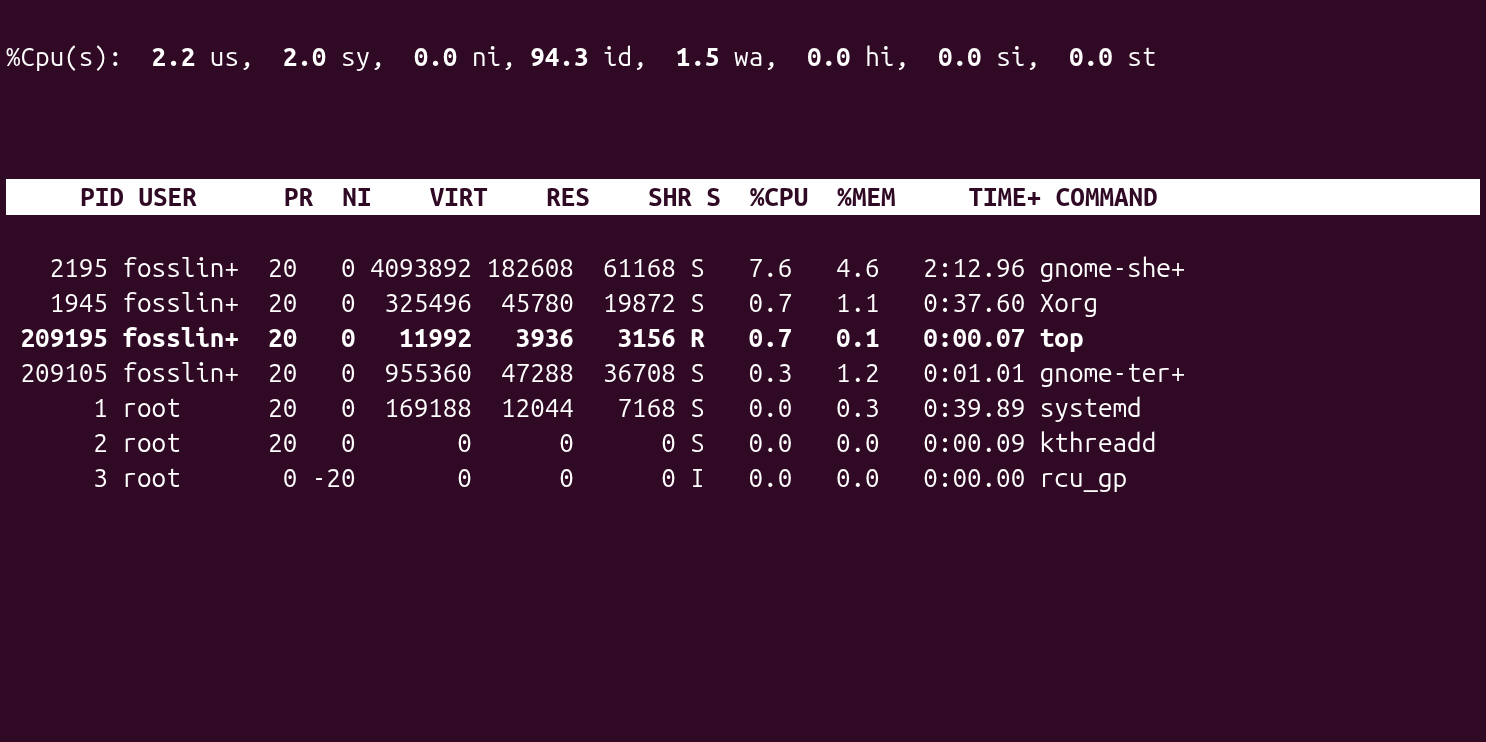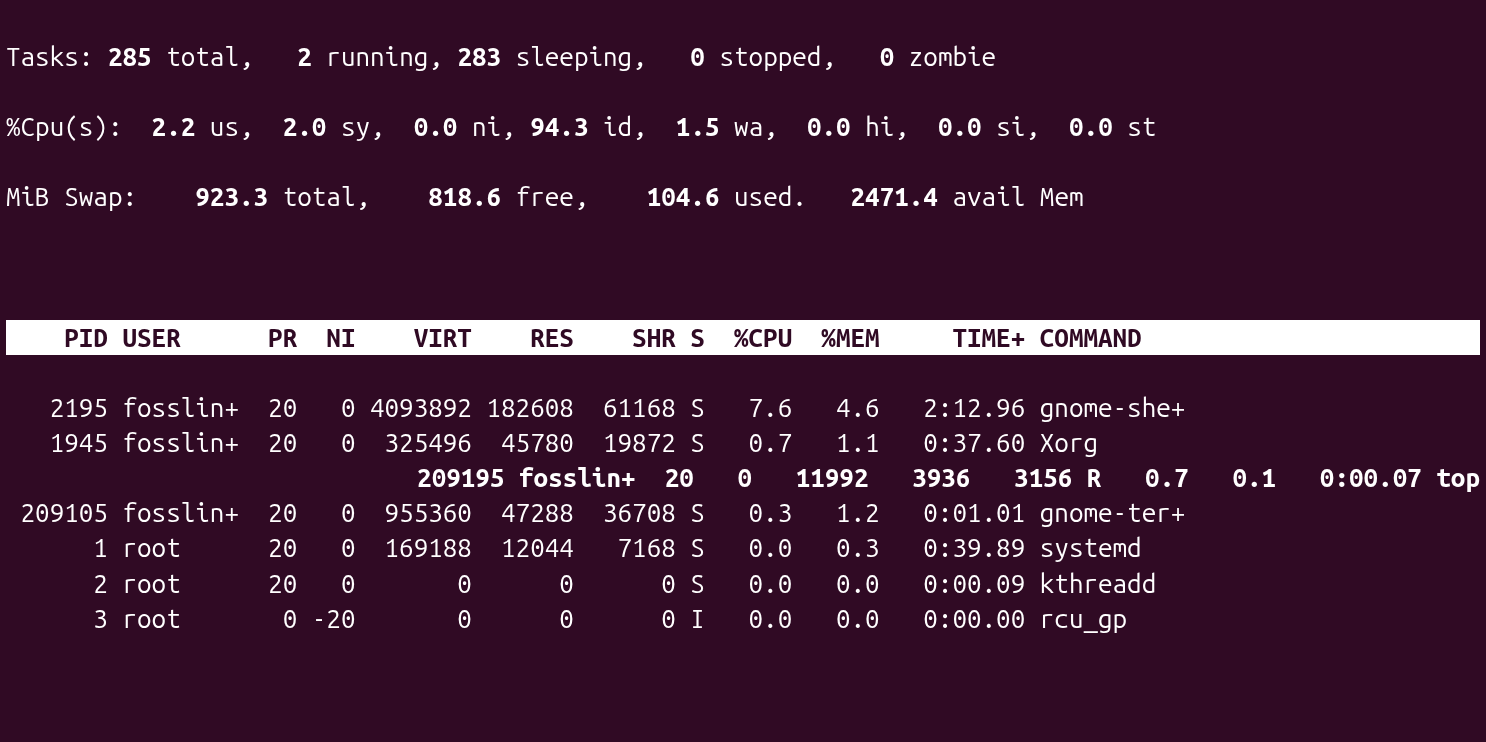"Tasks: 285 total, 2 running," span.row { html: <span><span>Tasks: </span><span>285</span><span> total, </span><span>2</span><span> running, </span><span>283</span><span> sleeping, </span><span>0</span><span> stopped, </span><span>0</span><span> zombie</span></span> -> none }
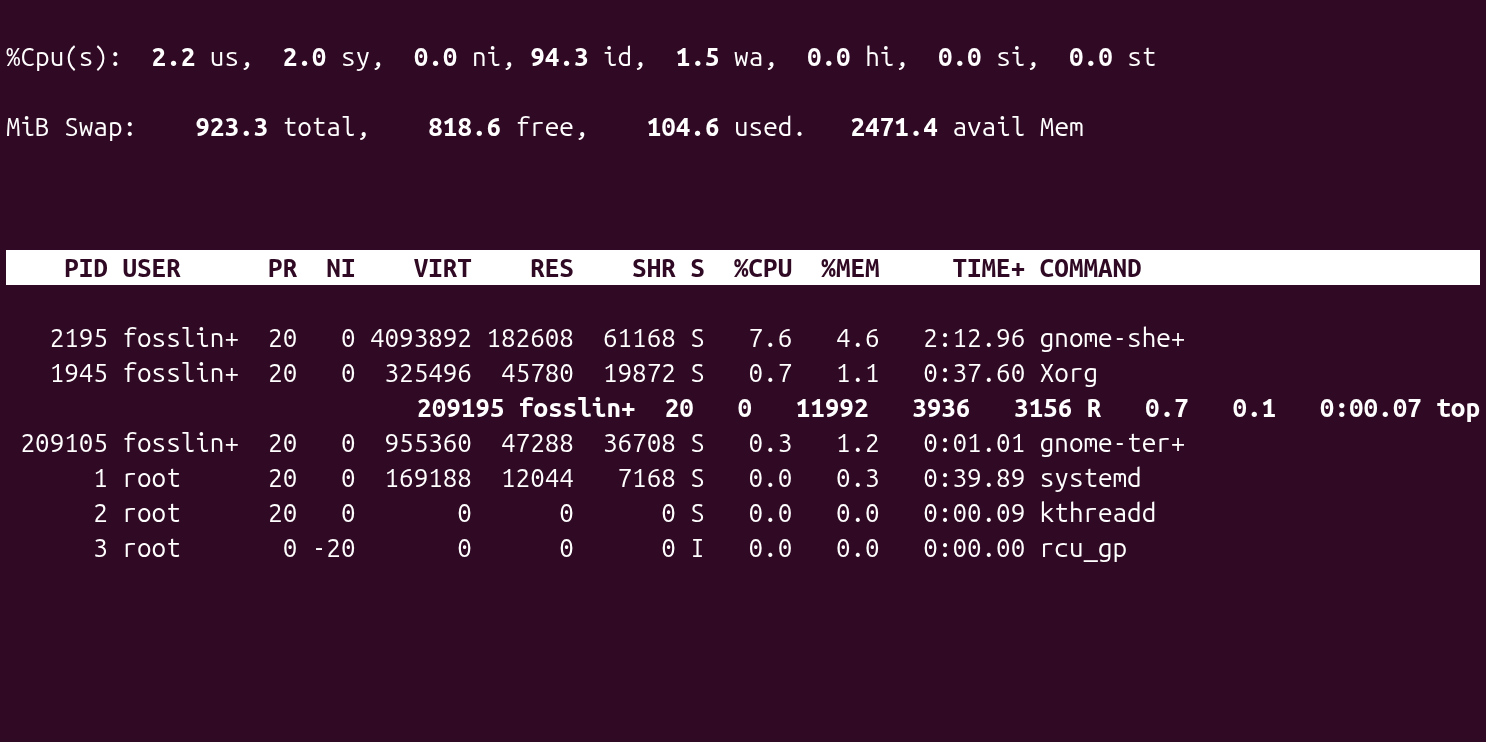"MiB Swap: 923.3 total, 818.6" span.row { html: <span><span>MiB Swap: </span><span>923.3</span><span> total, </span><span>818.6</span><span> free, </span><span>104.6</span><span> used. </span><span>2471.4</span><span> avail Mem</span></span> -> none }
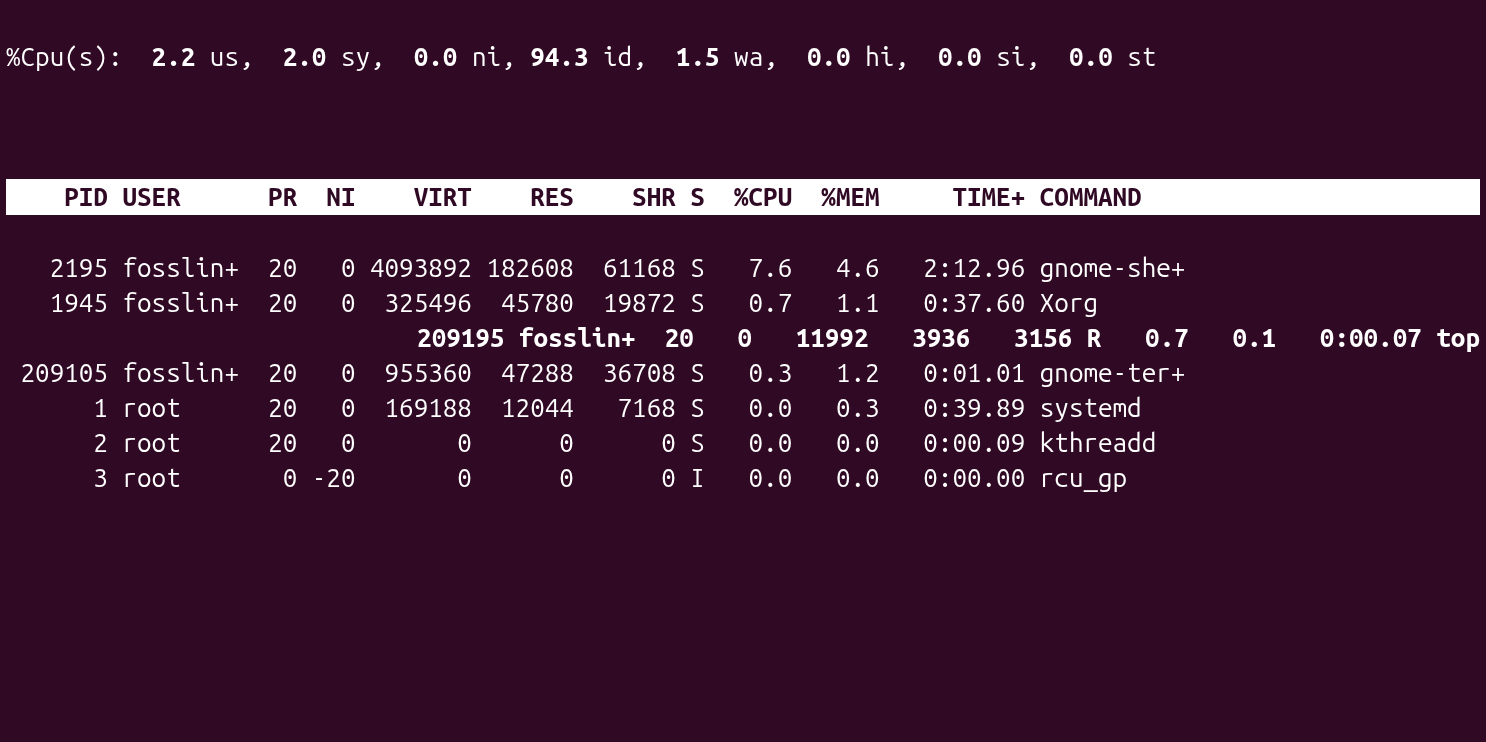"PID USER PR NI VIRT" .hdr { padding-left: none -> 16px }
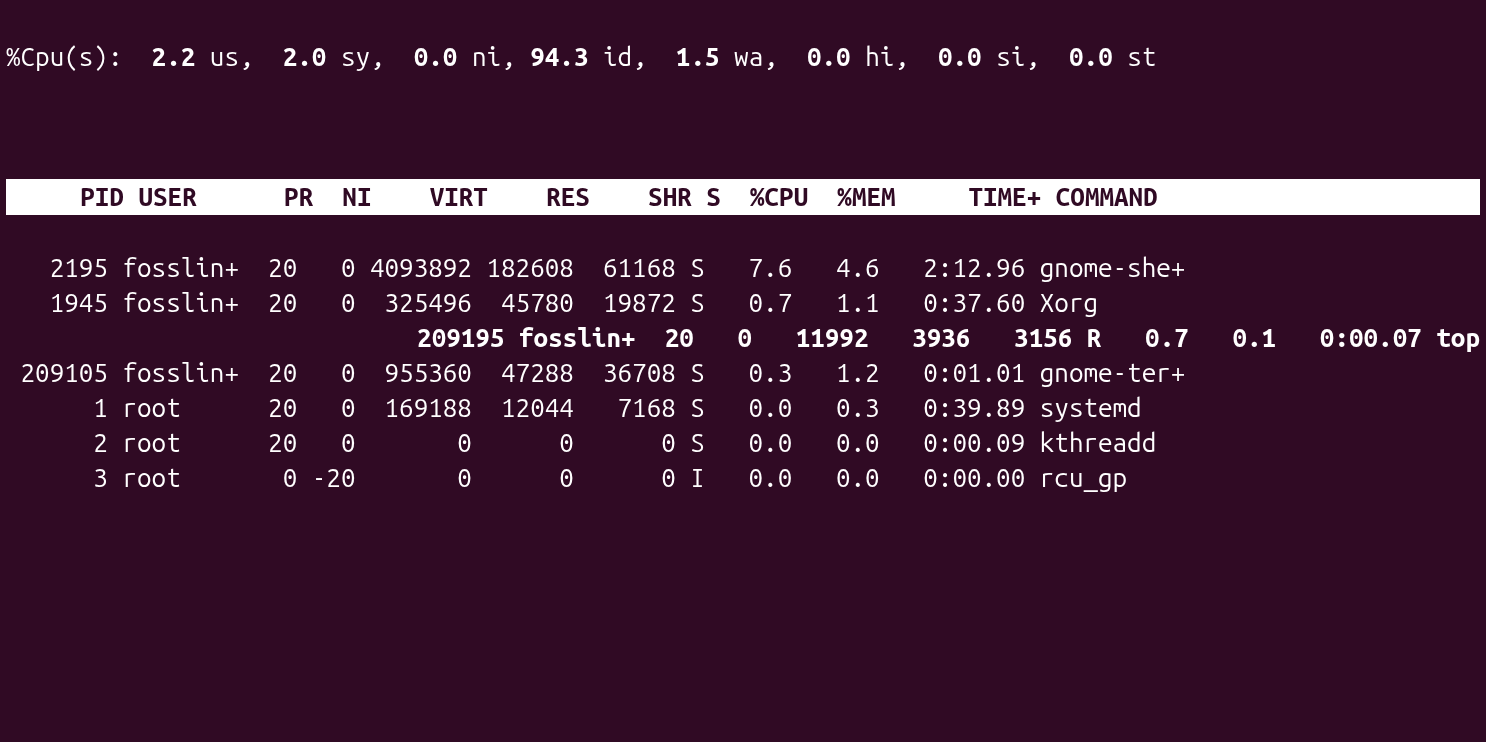"209195 fosslin+ 20 0 11992" .row.bold { text-align: right -> none }
